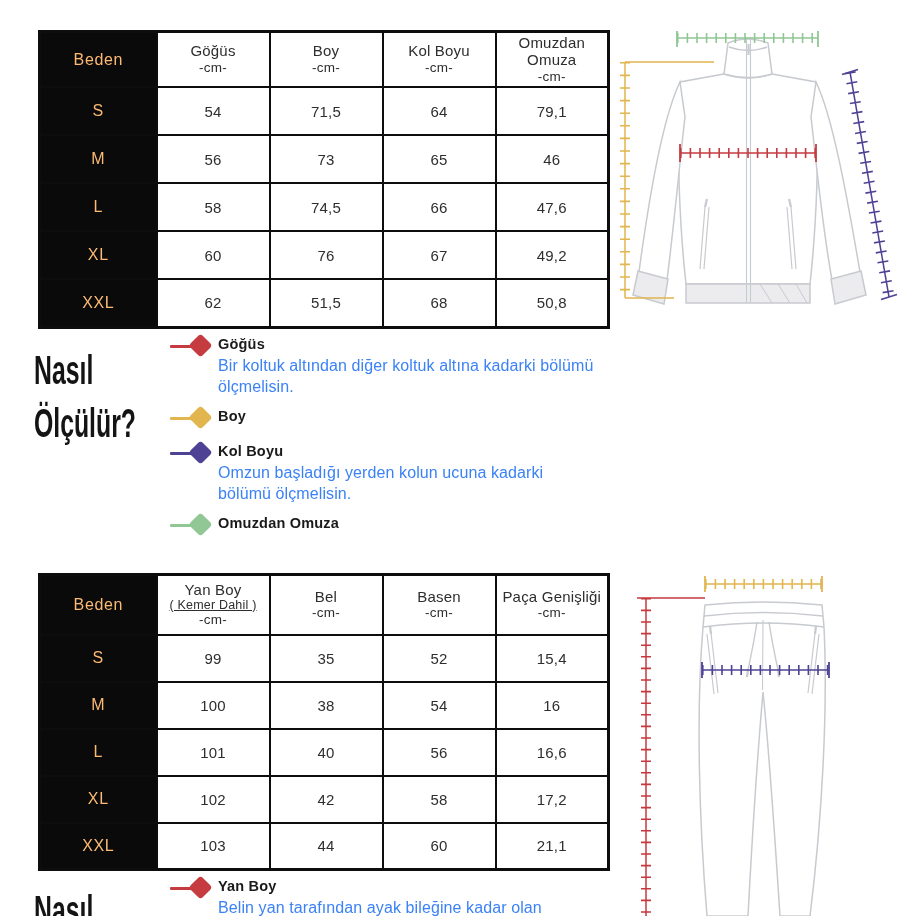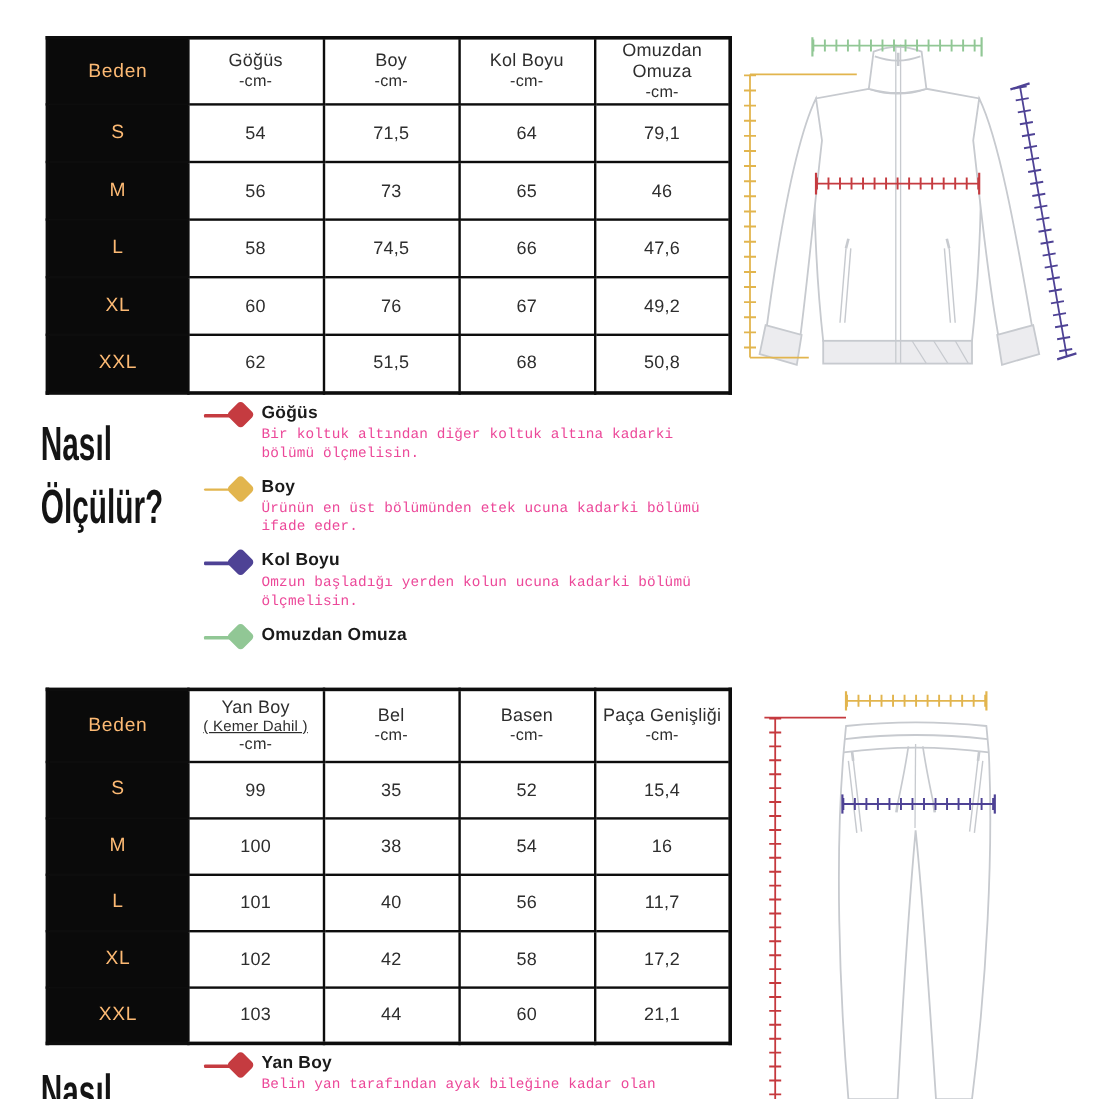"Bir koltuk altından diğer koltuk" .legend-desc { color: #ec4899 -> #3b82f6; font-family: Liberation Mono, monospace -> none; font-size: 12px -> 16px }
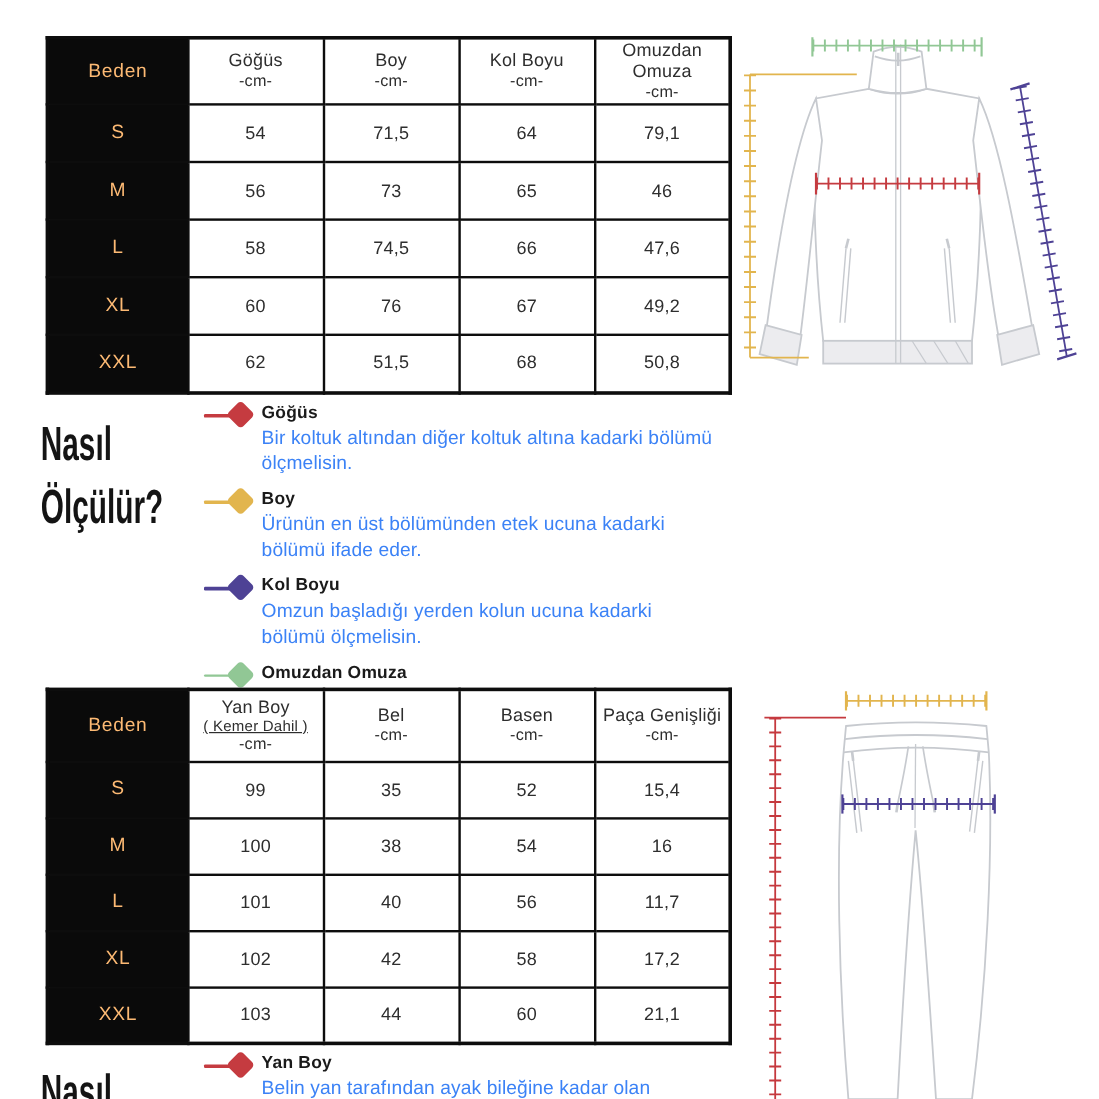"Ürünün en üst bölümünden etek" div.legend-desc { html: <div>Ürünün en üst bölümünden etek ucuna kadarki bölümü ifade eder.</div> -> none }
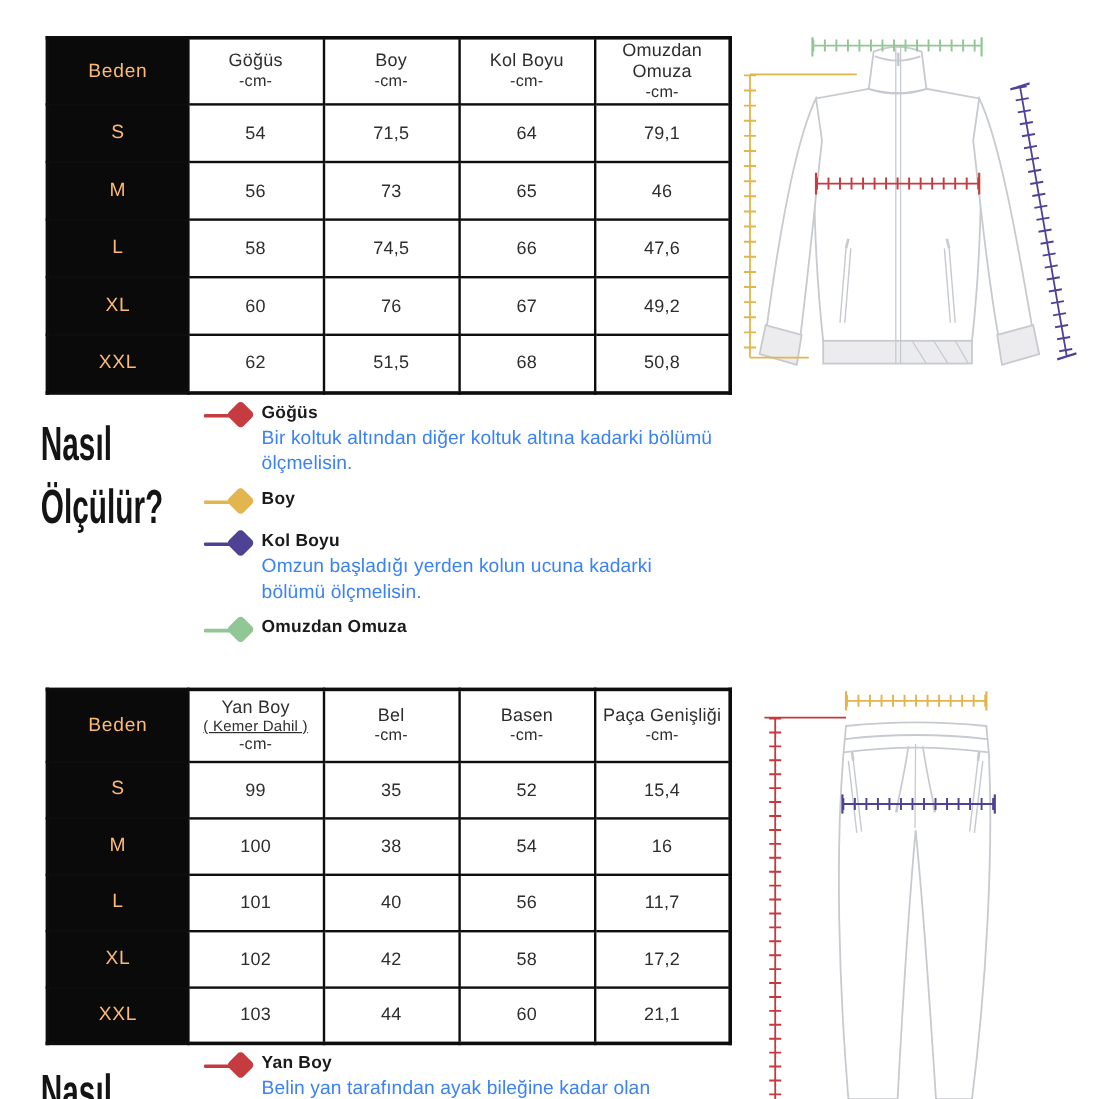"11,7" td { text: 11,7 -> 16,6 }
